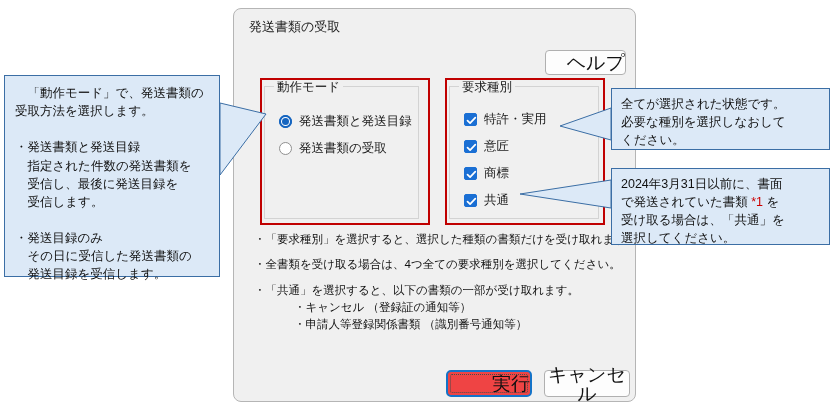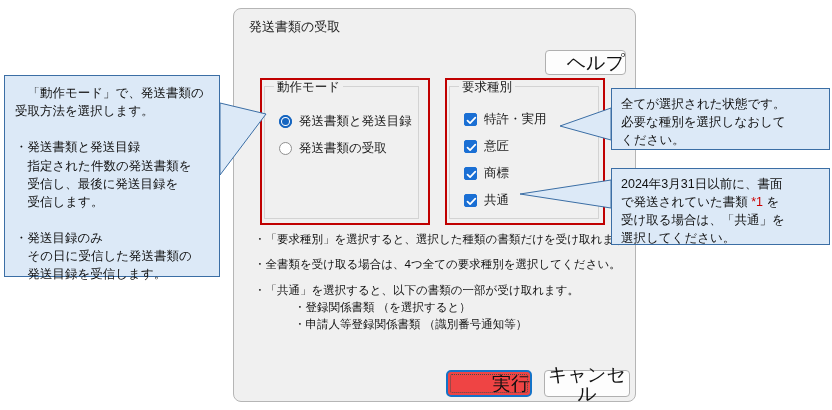"・登録関係書類 （を選択すると）" div.note-line { text: 登録関係書類 （を選択すると -> キャンセル （登録証の通知等 }
